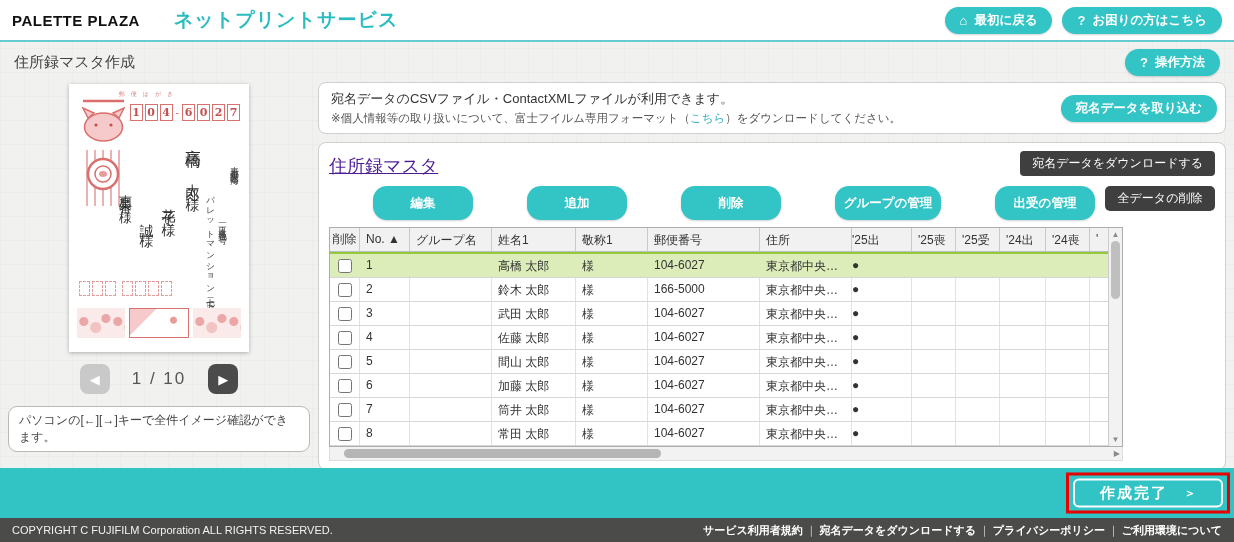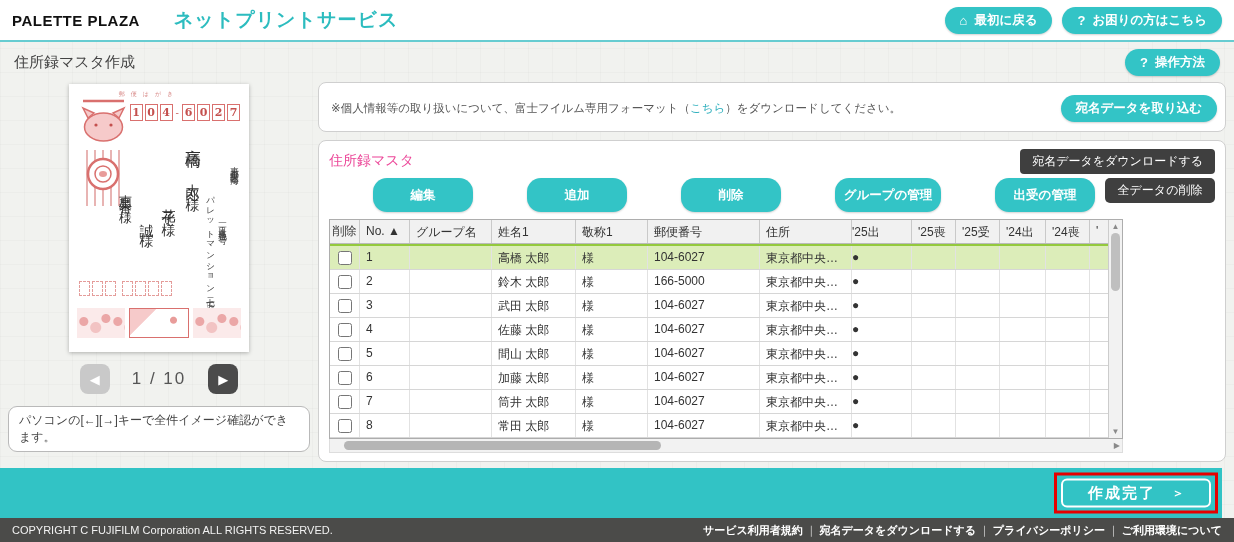"宛名データのCSVファイル・ContactXMLファイルが利用できます。" div.l1 { html: none -> <div>宛名データのCSVファイル・ContactXMLファイルが利用できます。</div> }
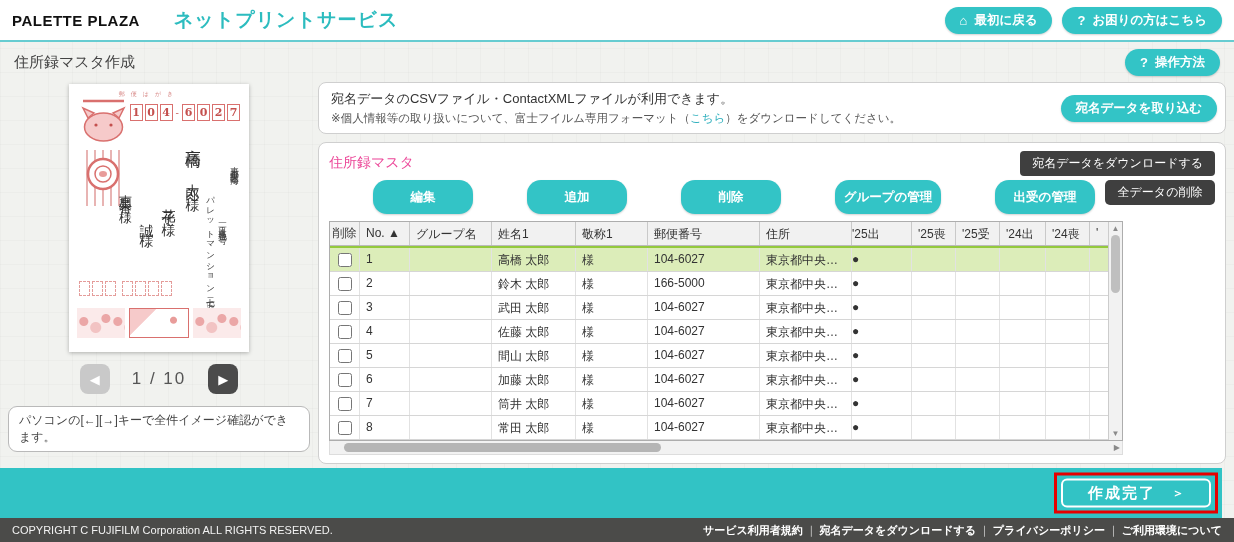"住所録マスタ" .tb-title { color: #ec4899 -> #4c1d95; font-size: 14px -> 18px; text-decoration: none -> underline }
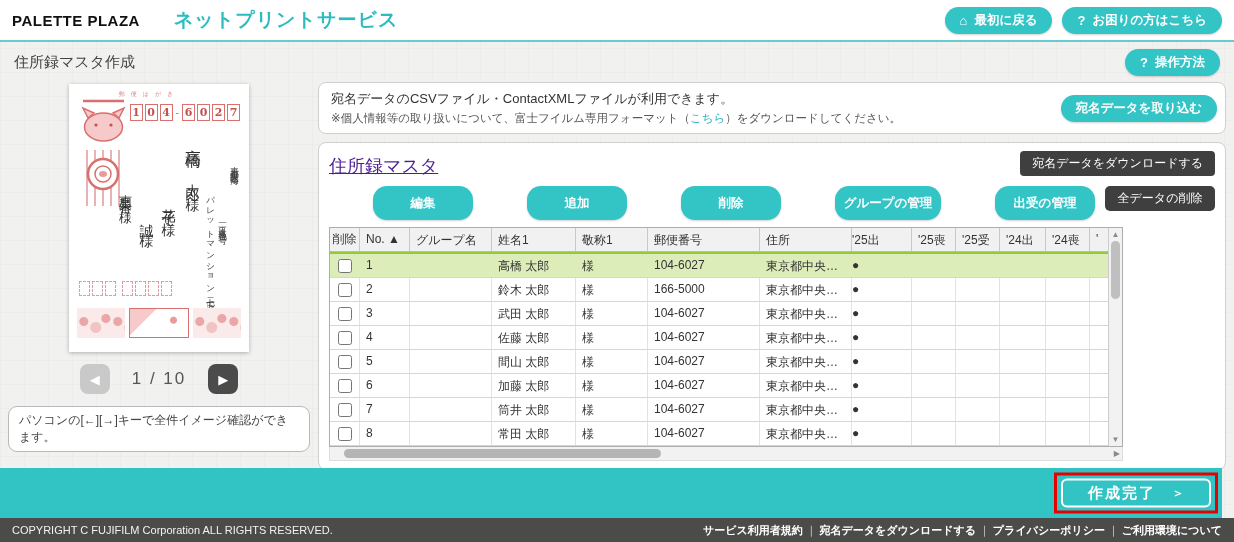"作成完了" .action-bar { right: 12px -> 0 }
